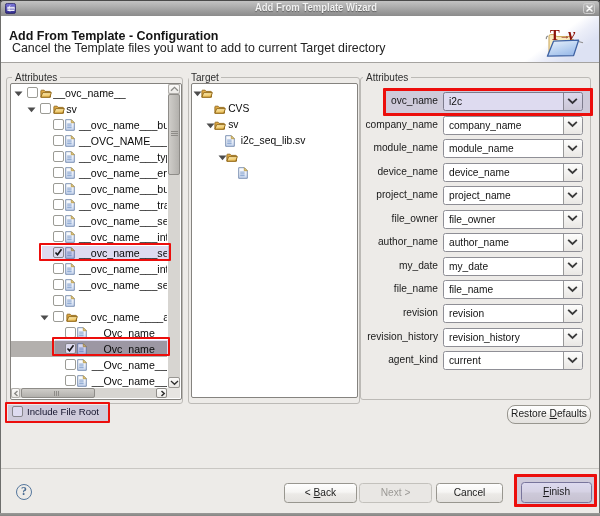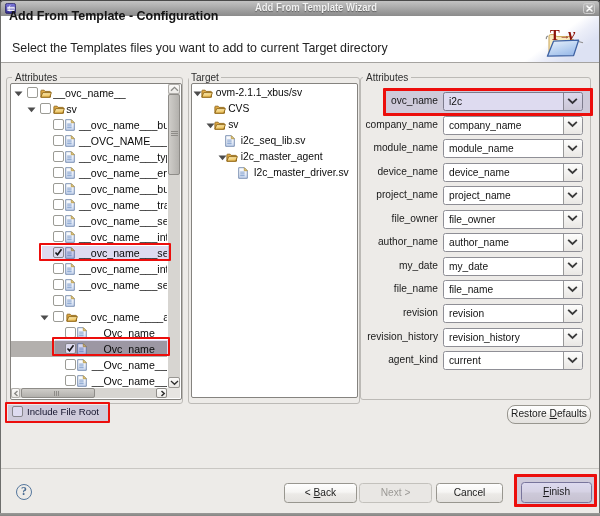"Add From Template - Configuration" div.ab { top: 9px -> 29px }
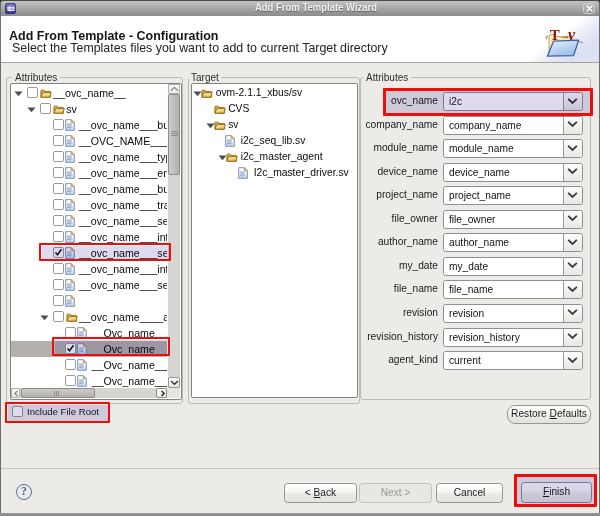"Select the Templates files you" div.ab { text: Select the Templates -> Cancel the Template }
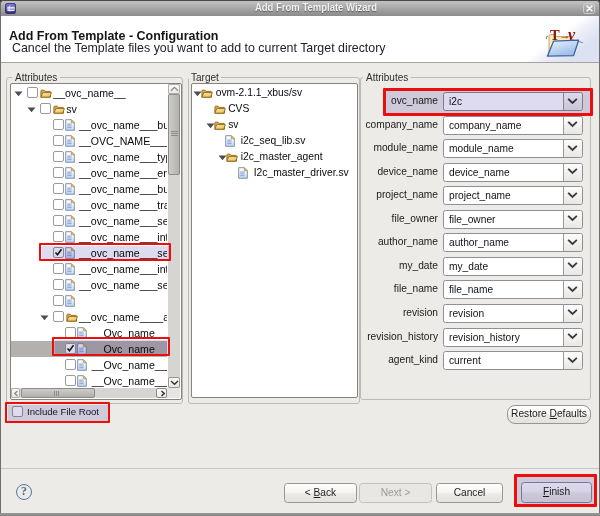"ovm-2.1.1_xbus/sv" span.tx { html: <span>ovm-2.1.1_xbus/sv</span> -> none }
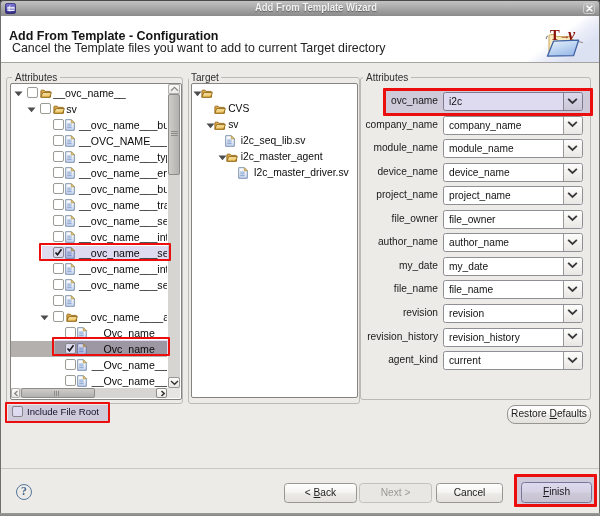"i2c_master_agent" span.tx { html: <span>i2c_master_agent</span> -> none }
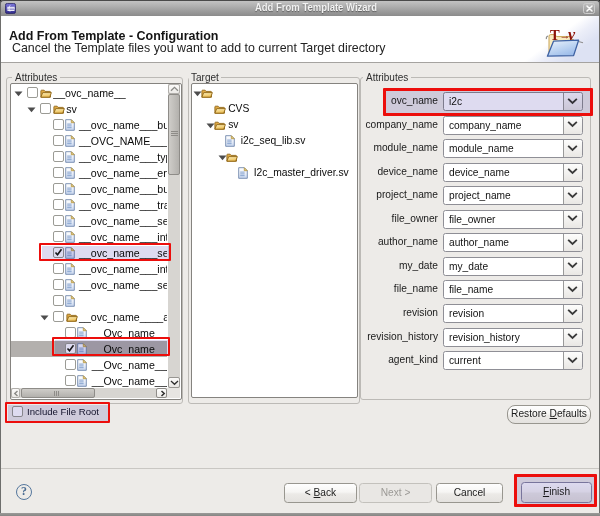"I2c_master_driver.sv" span.tx { html: <span>I2c_master_driver.sv</span> -> none }
